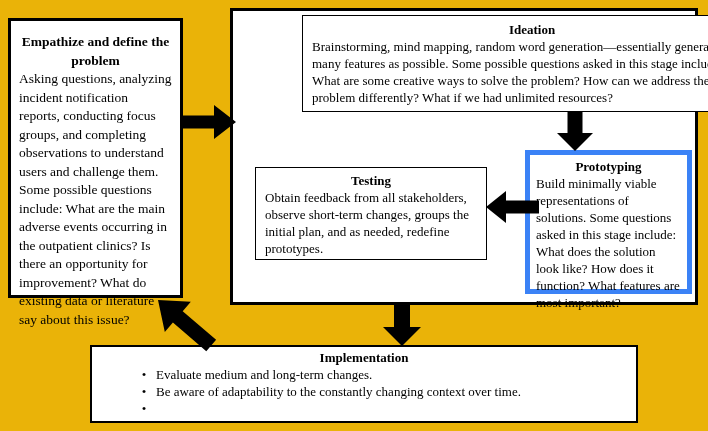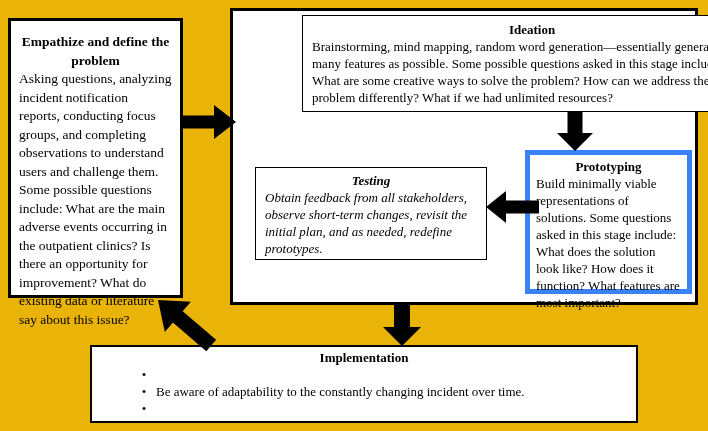"Testing" .testing { font-style: italic -> none }
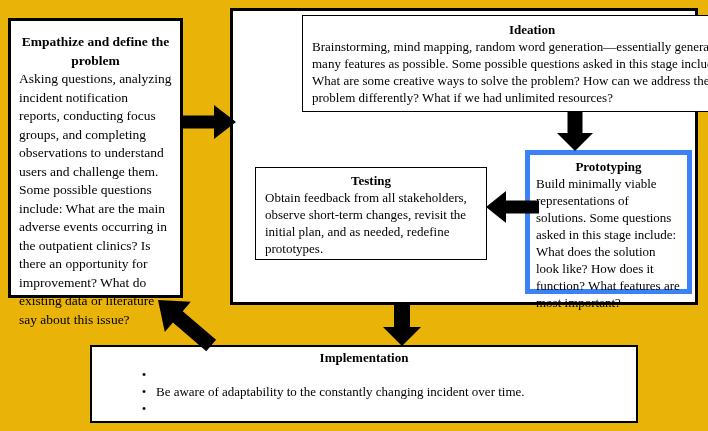"Obtain feedback from all stakeholders," div.body { text: revisit -> groups }
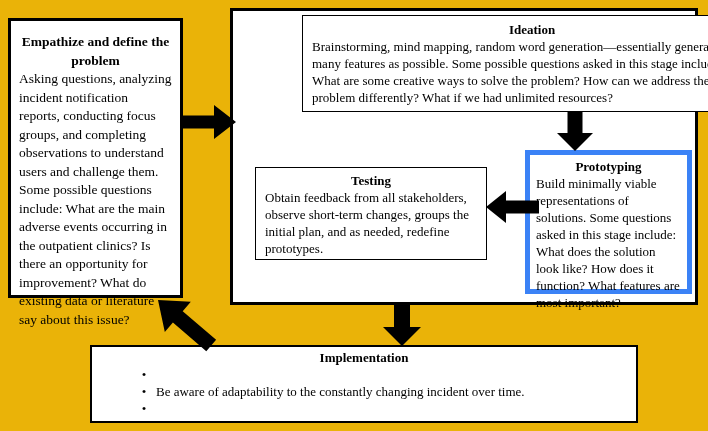"Evaluate medium and long-term changes." span { html: none -> <span>Evaluate medium and long-term changes.</span> }
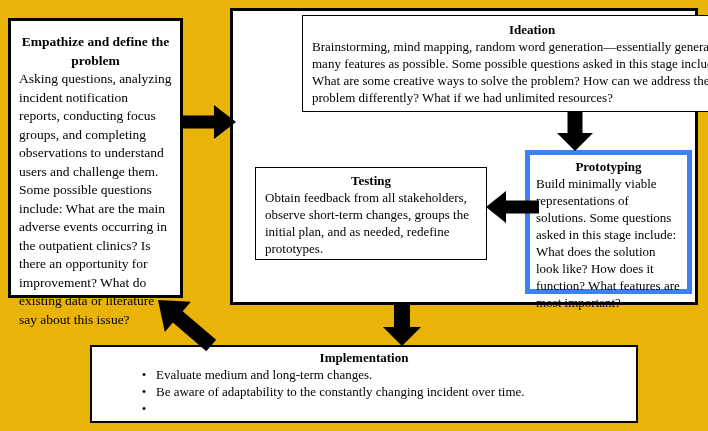"Be aware of adaptability to" span { text: incident -> context }
